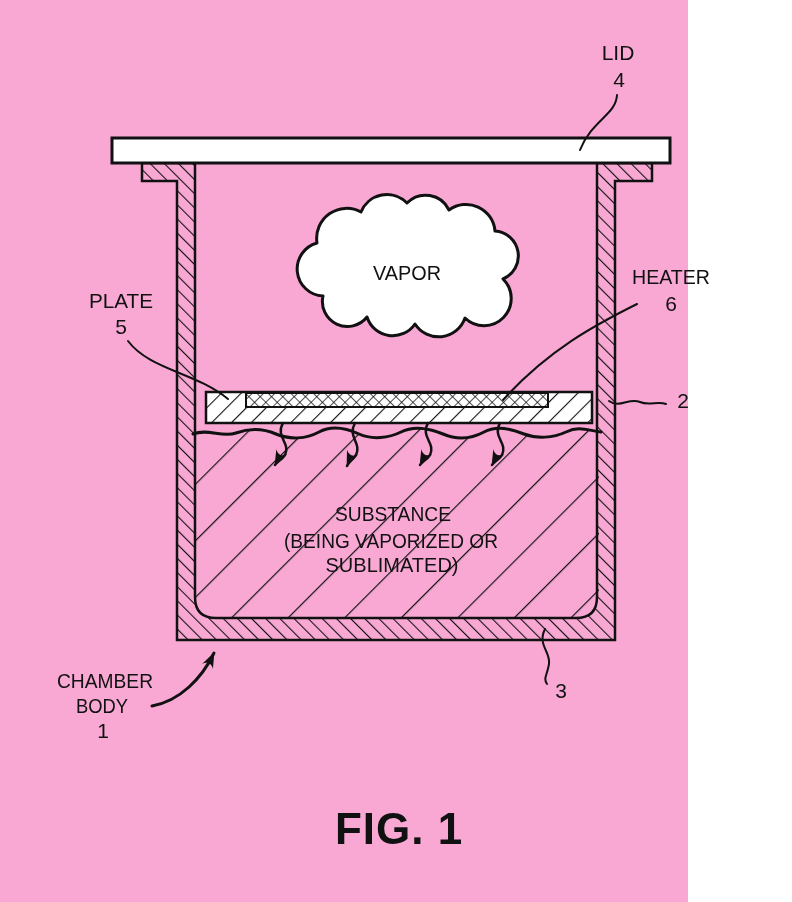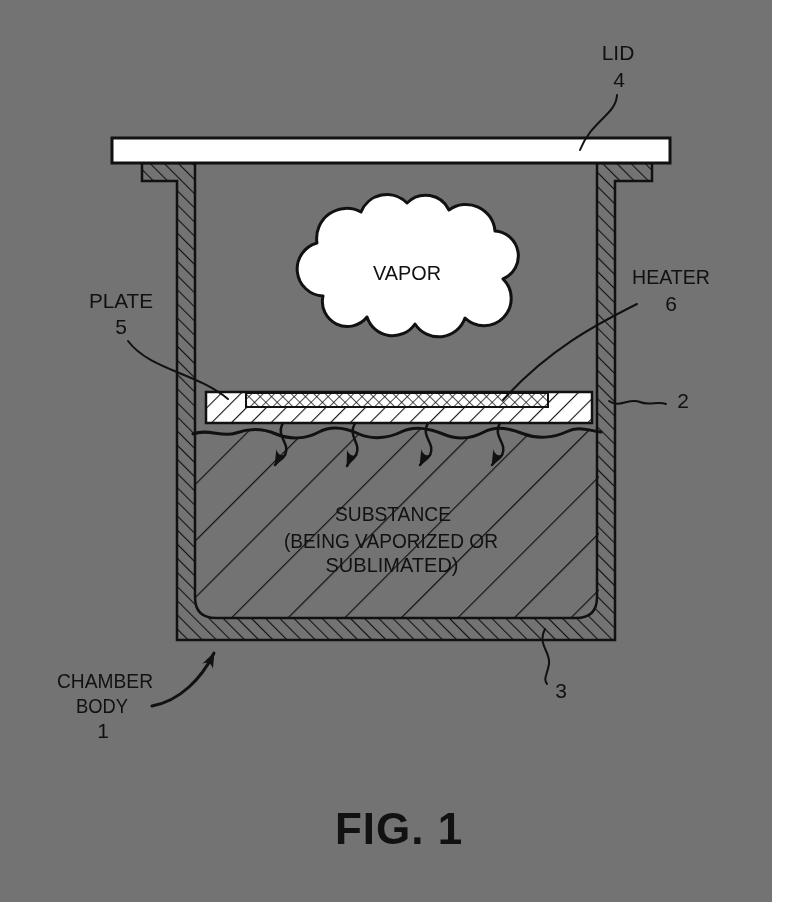"LID" #figure-canvas { background: #737373 -> #f9a8d4; width: 772px -> 688px }
